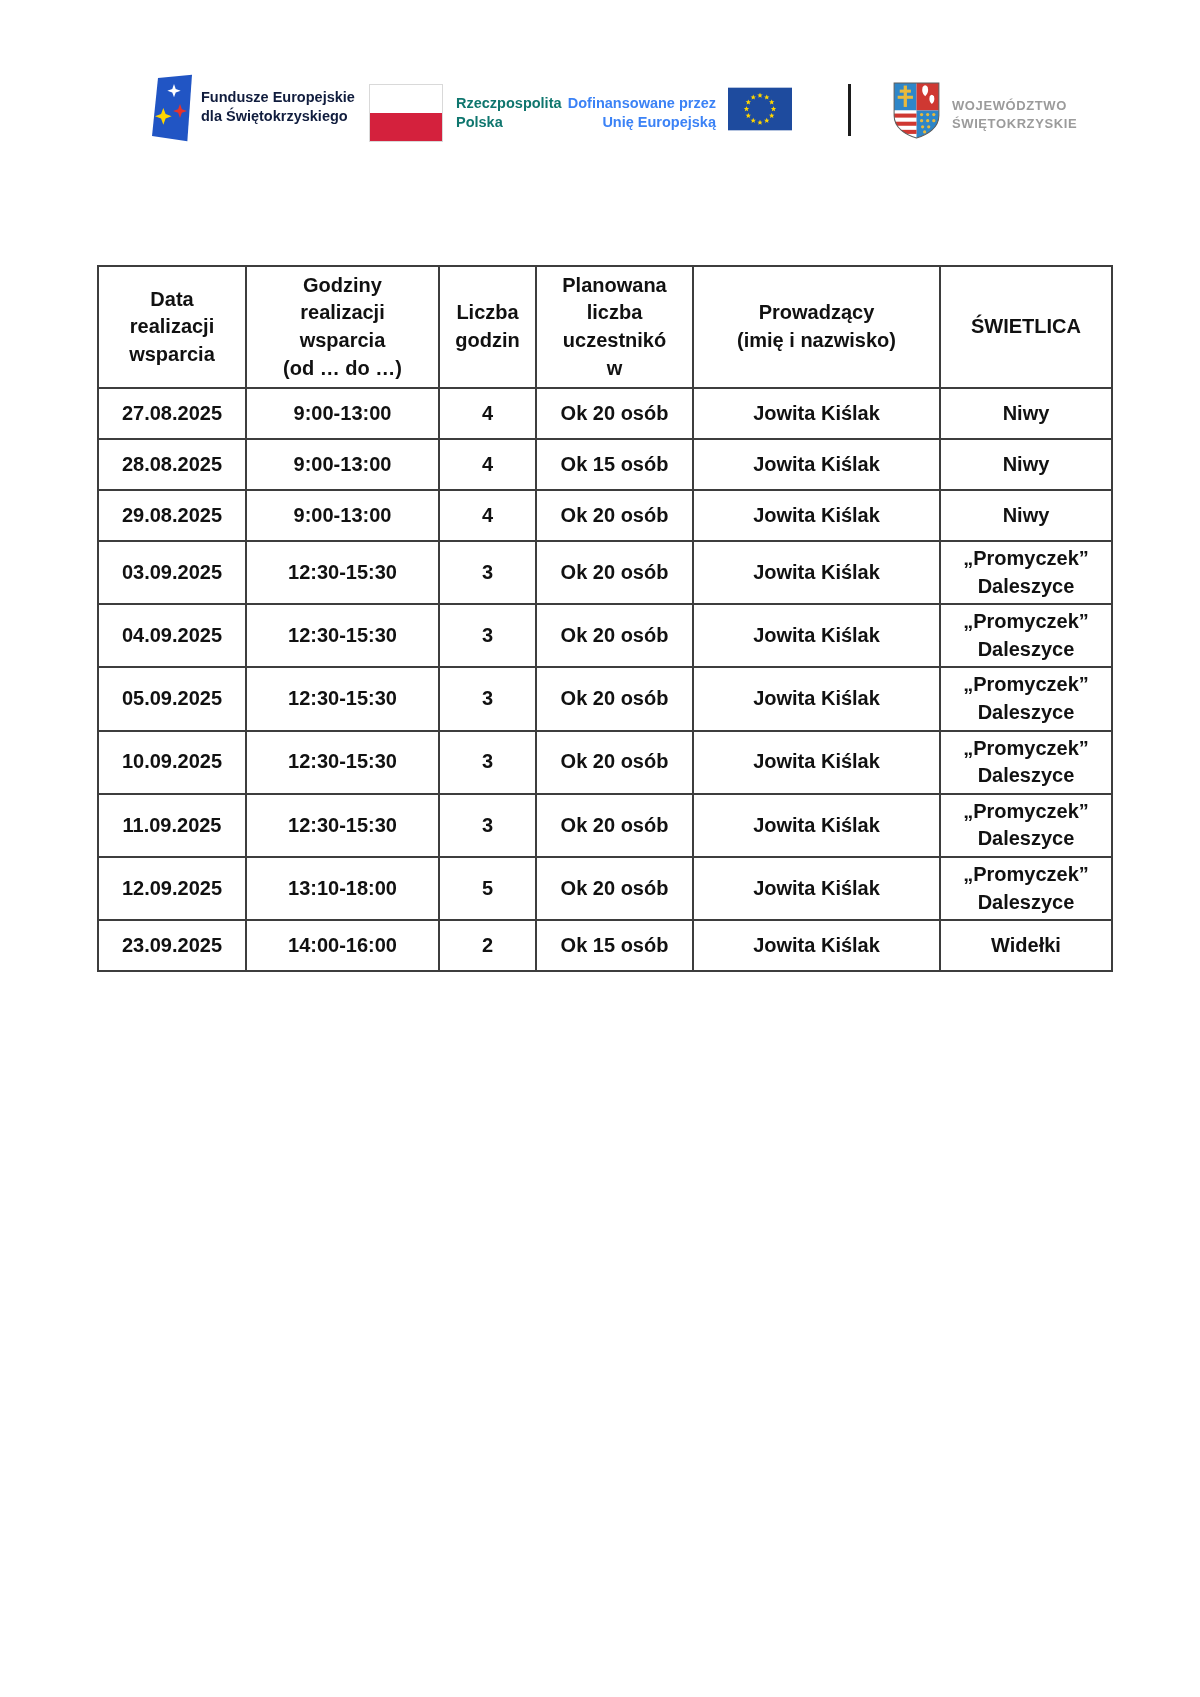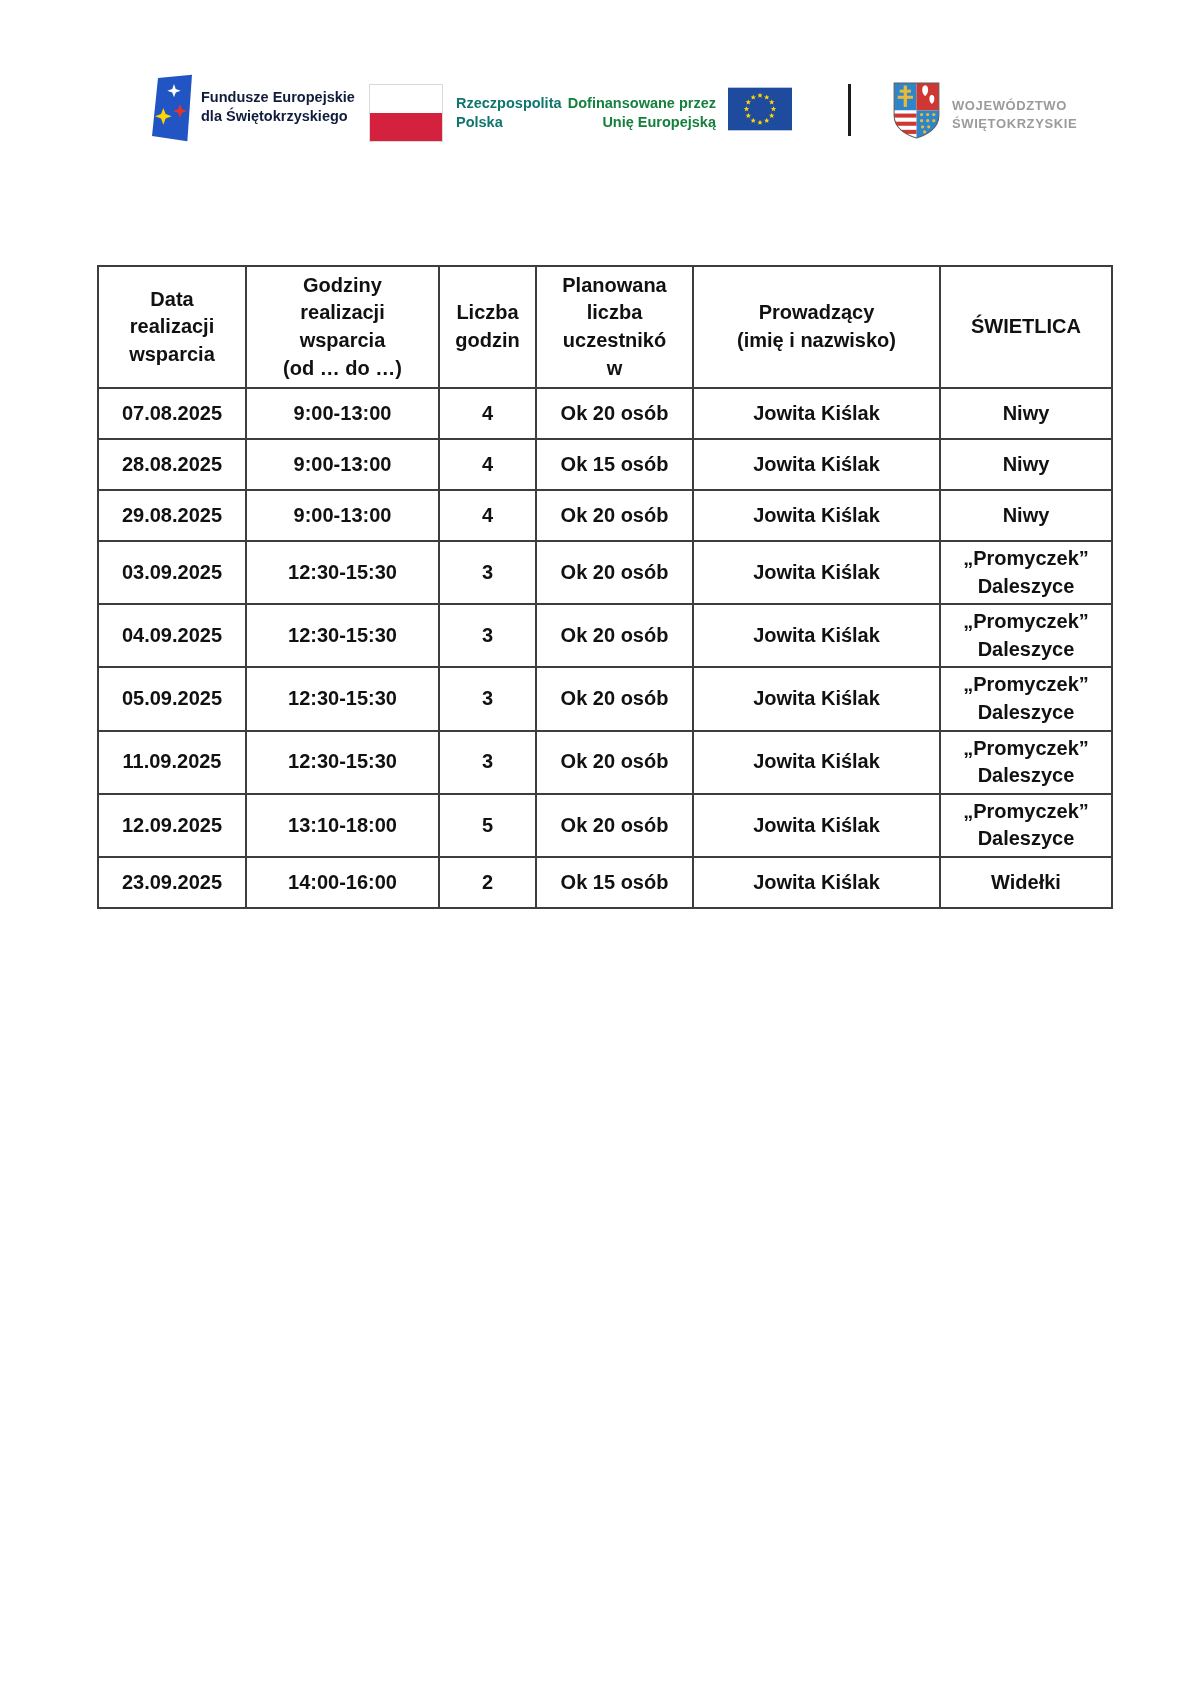"Dofinansowane przez" .eu-text { color: #15803d -> #3b82f6 }
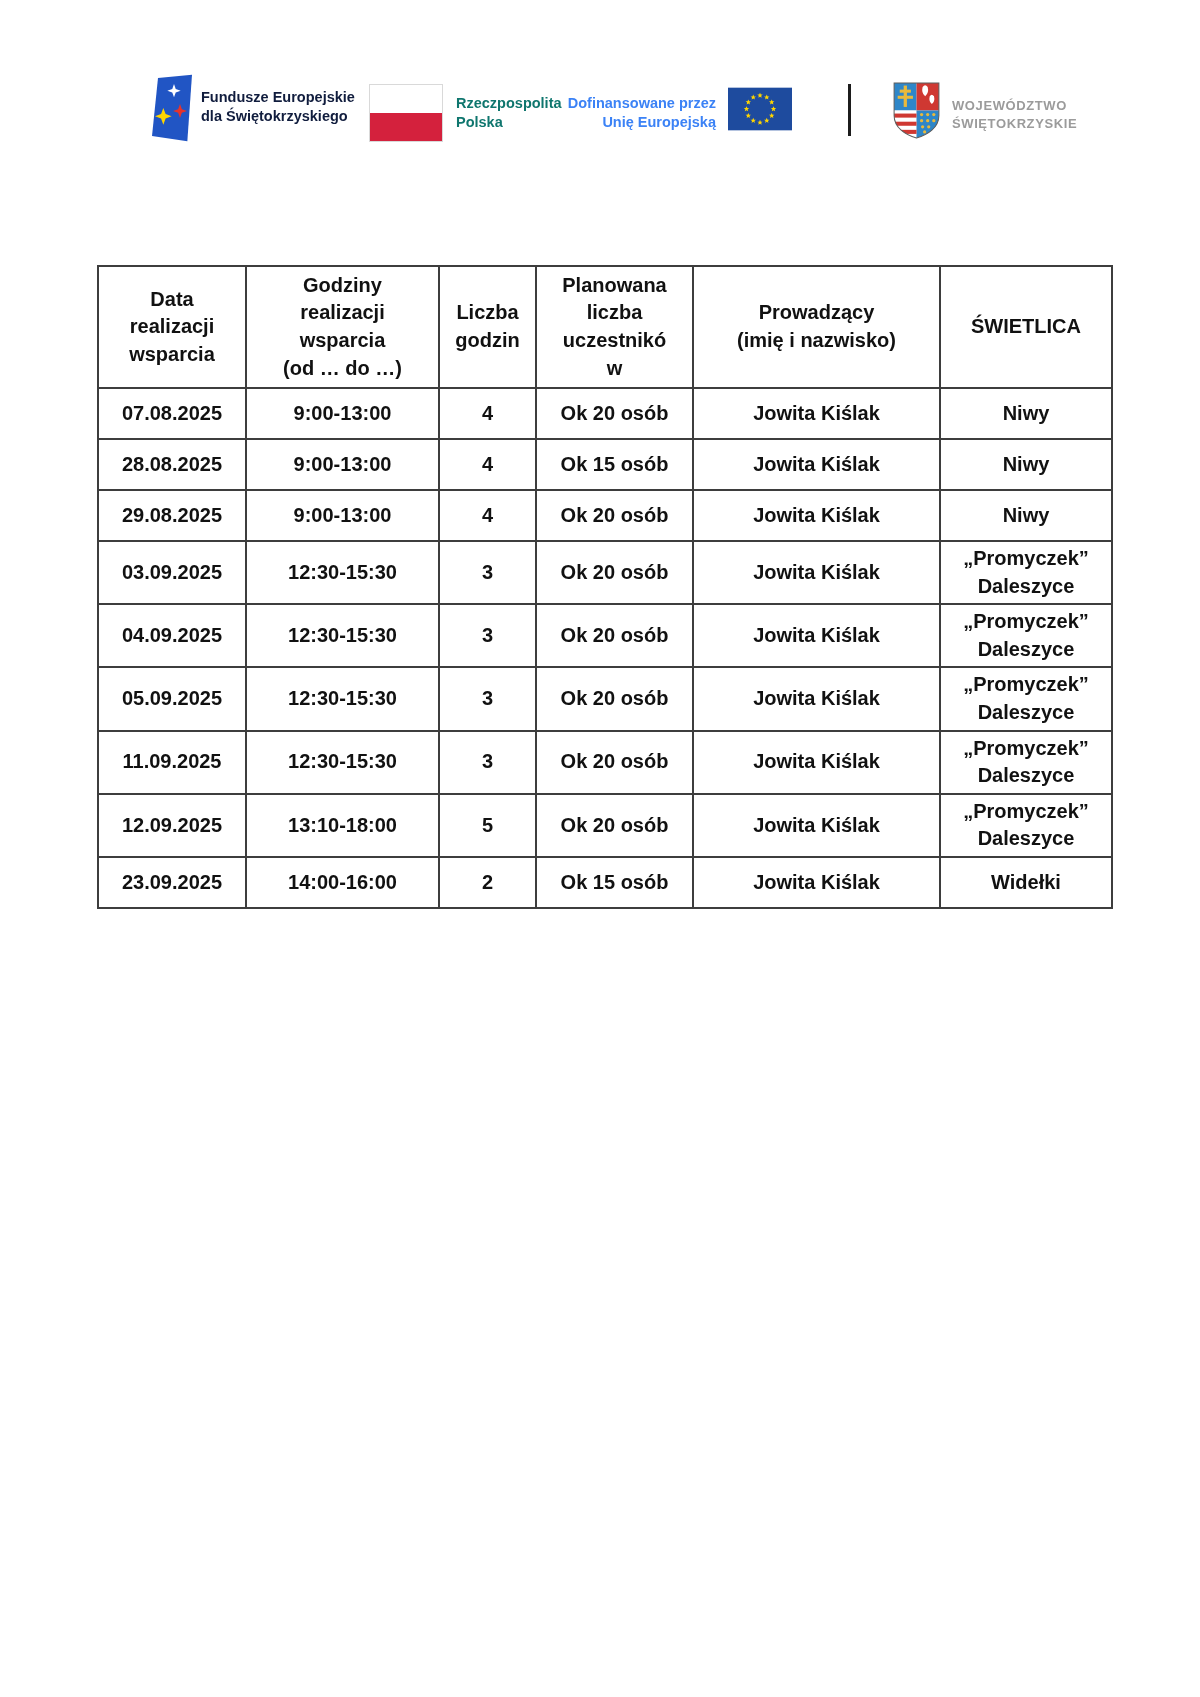"07.08.2025" td { text: 07.08.2025 -> 27.08.2025 }
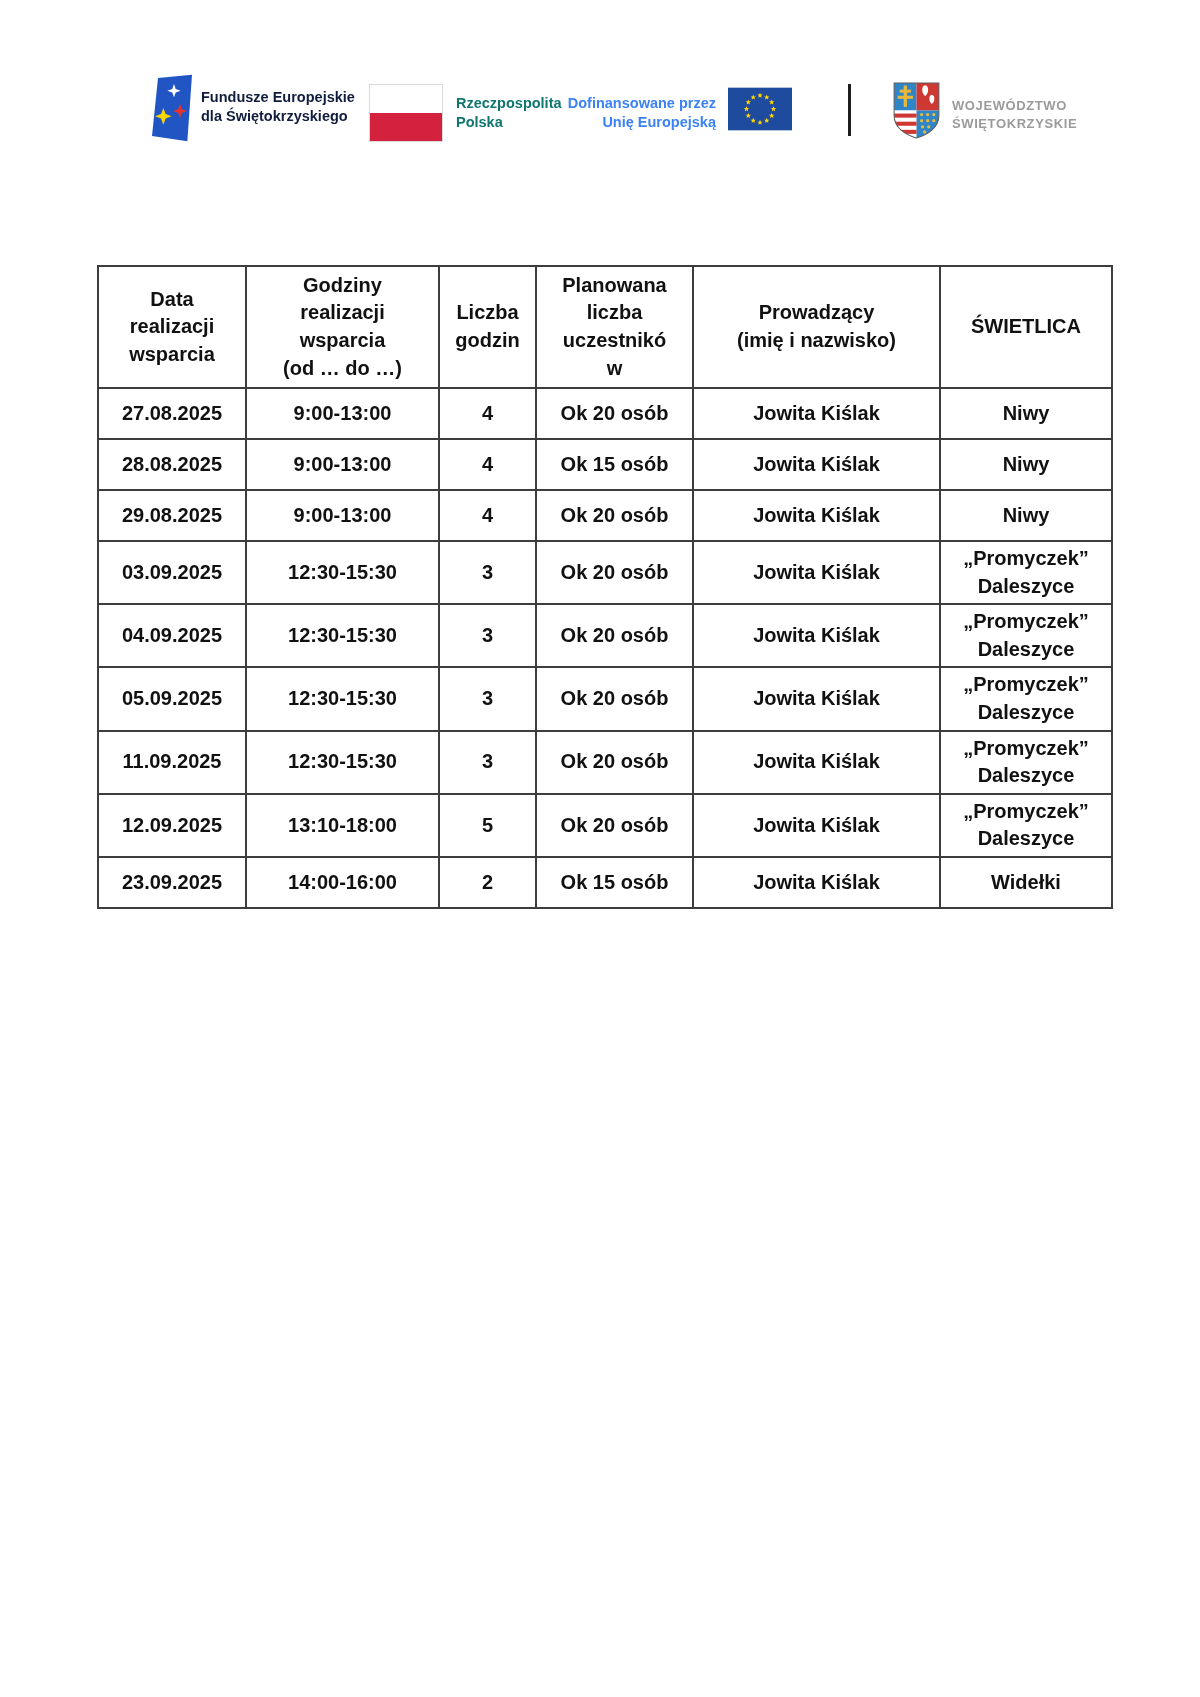"10.09.2025" tr { html: none -> <tr> <td>10.09.2025</td> <td>12:30-15:30</td> <td>3</td> <td>Ok 20 osób</td> <td>Jowita Kiślak</td> <td>„Promyczek” Daleszyce</td> </tr> }
